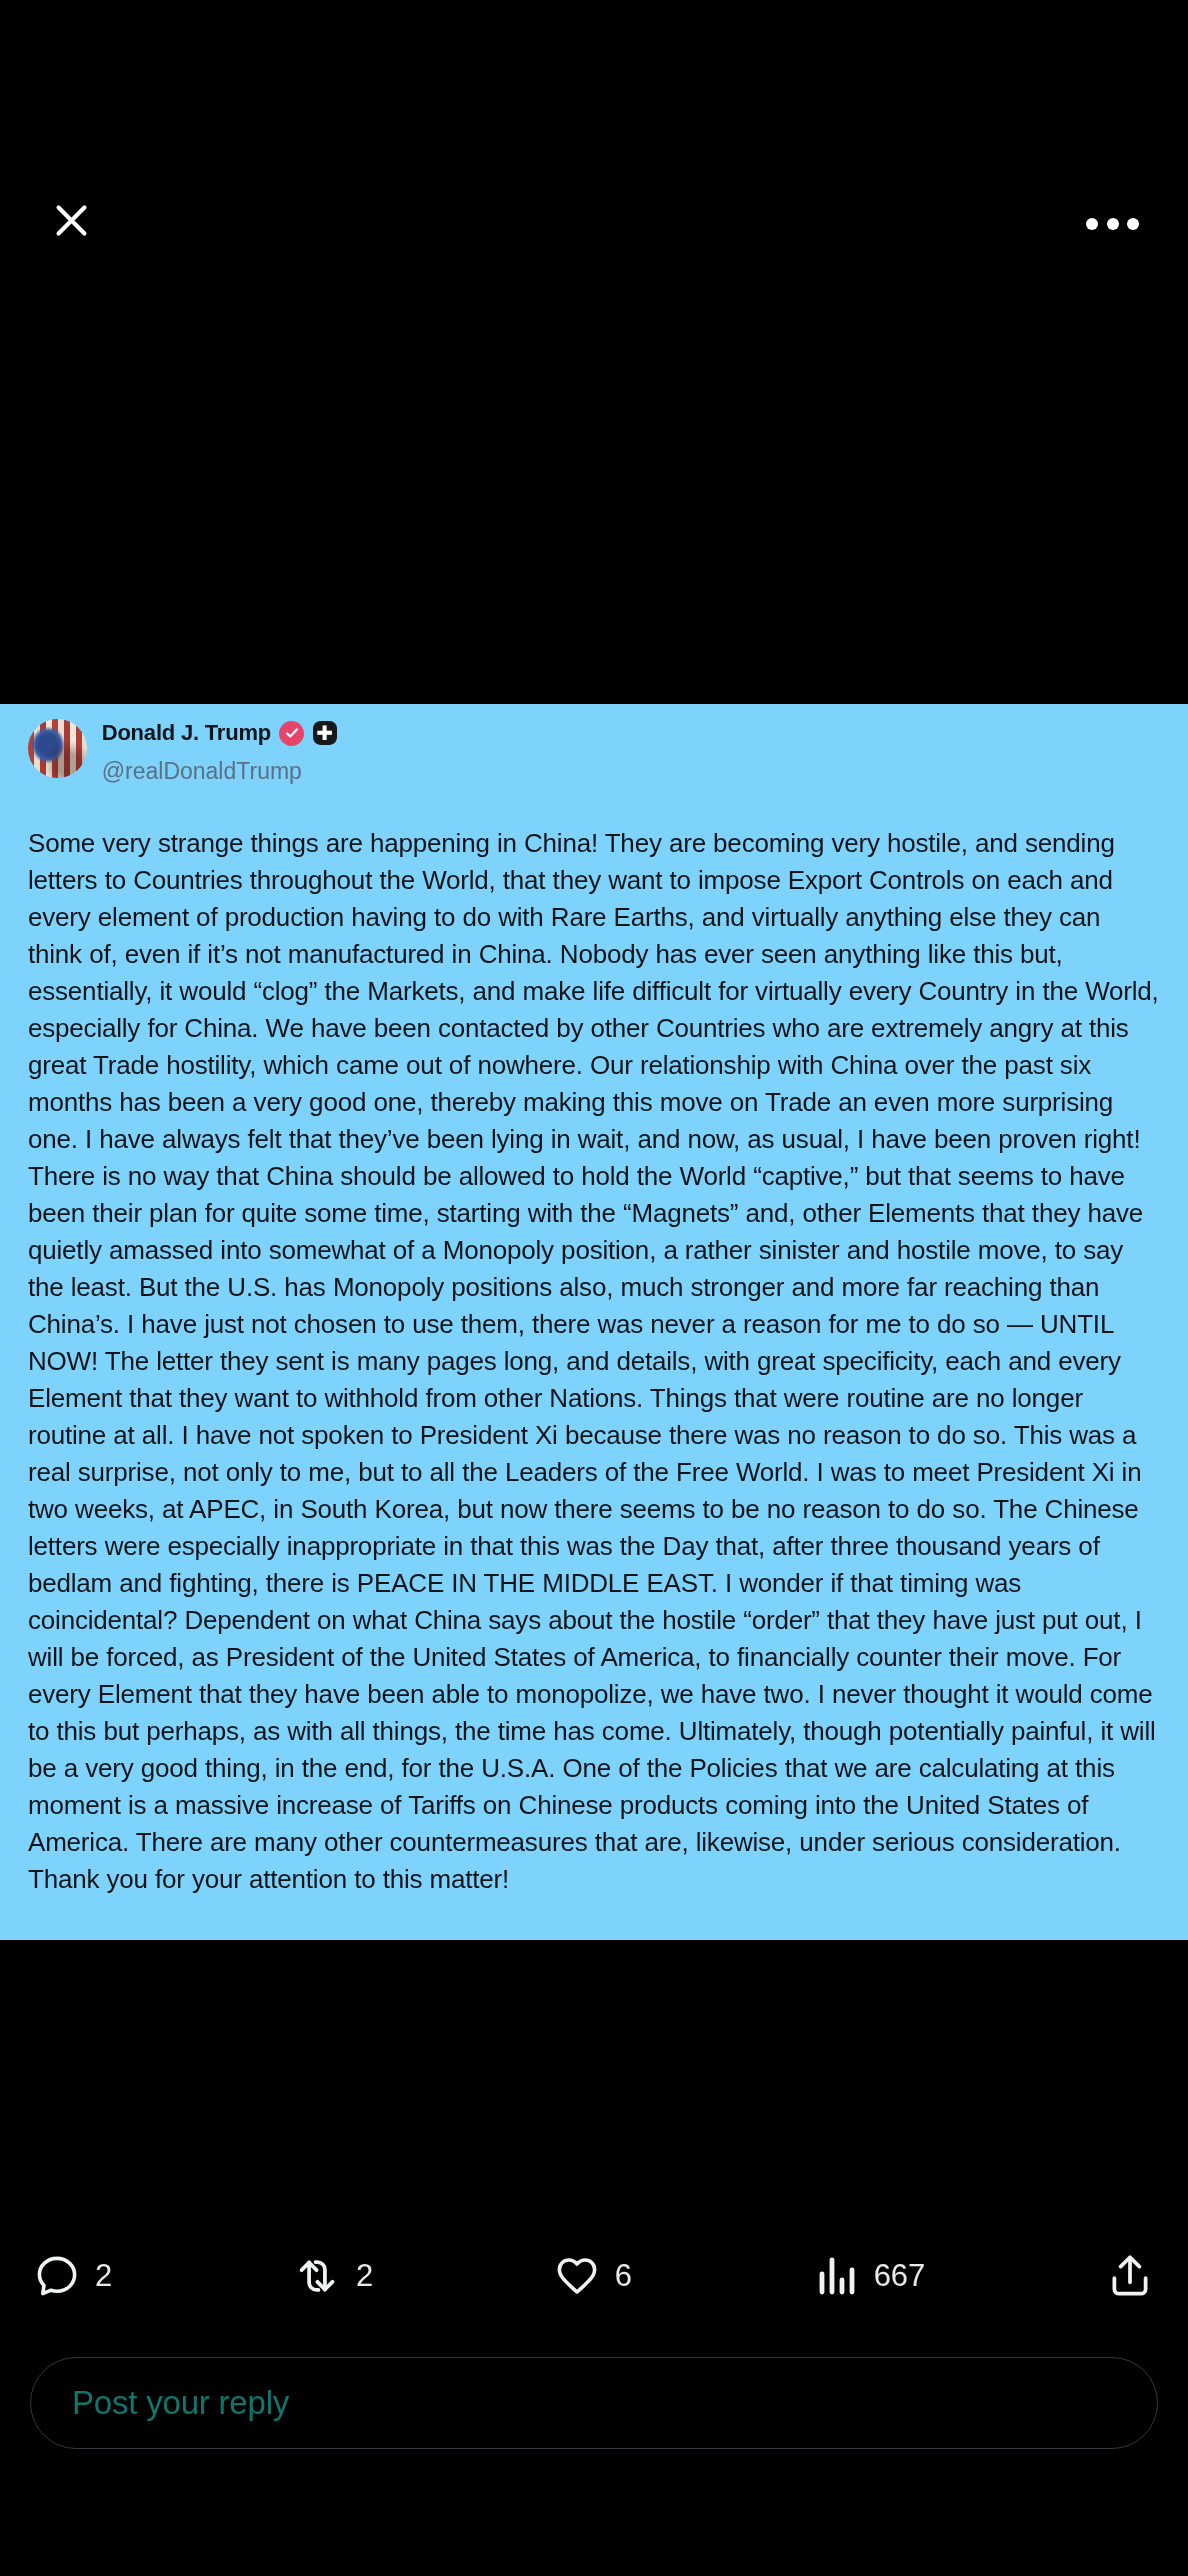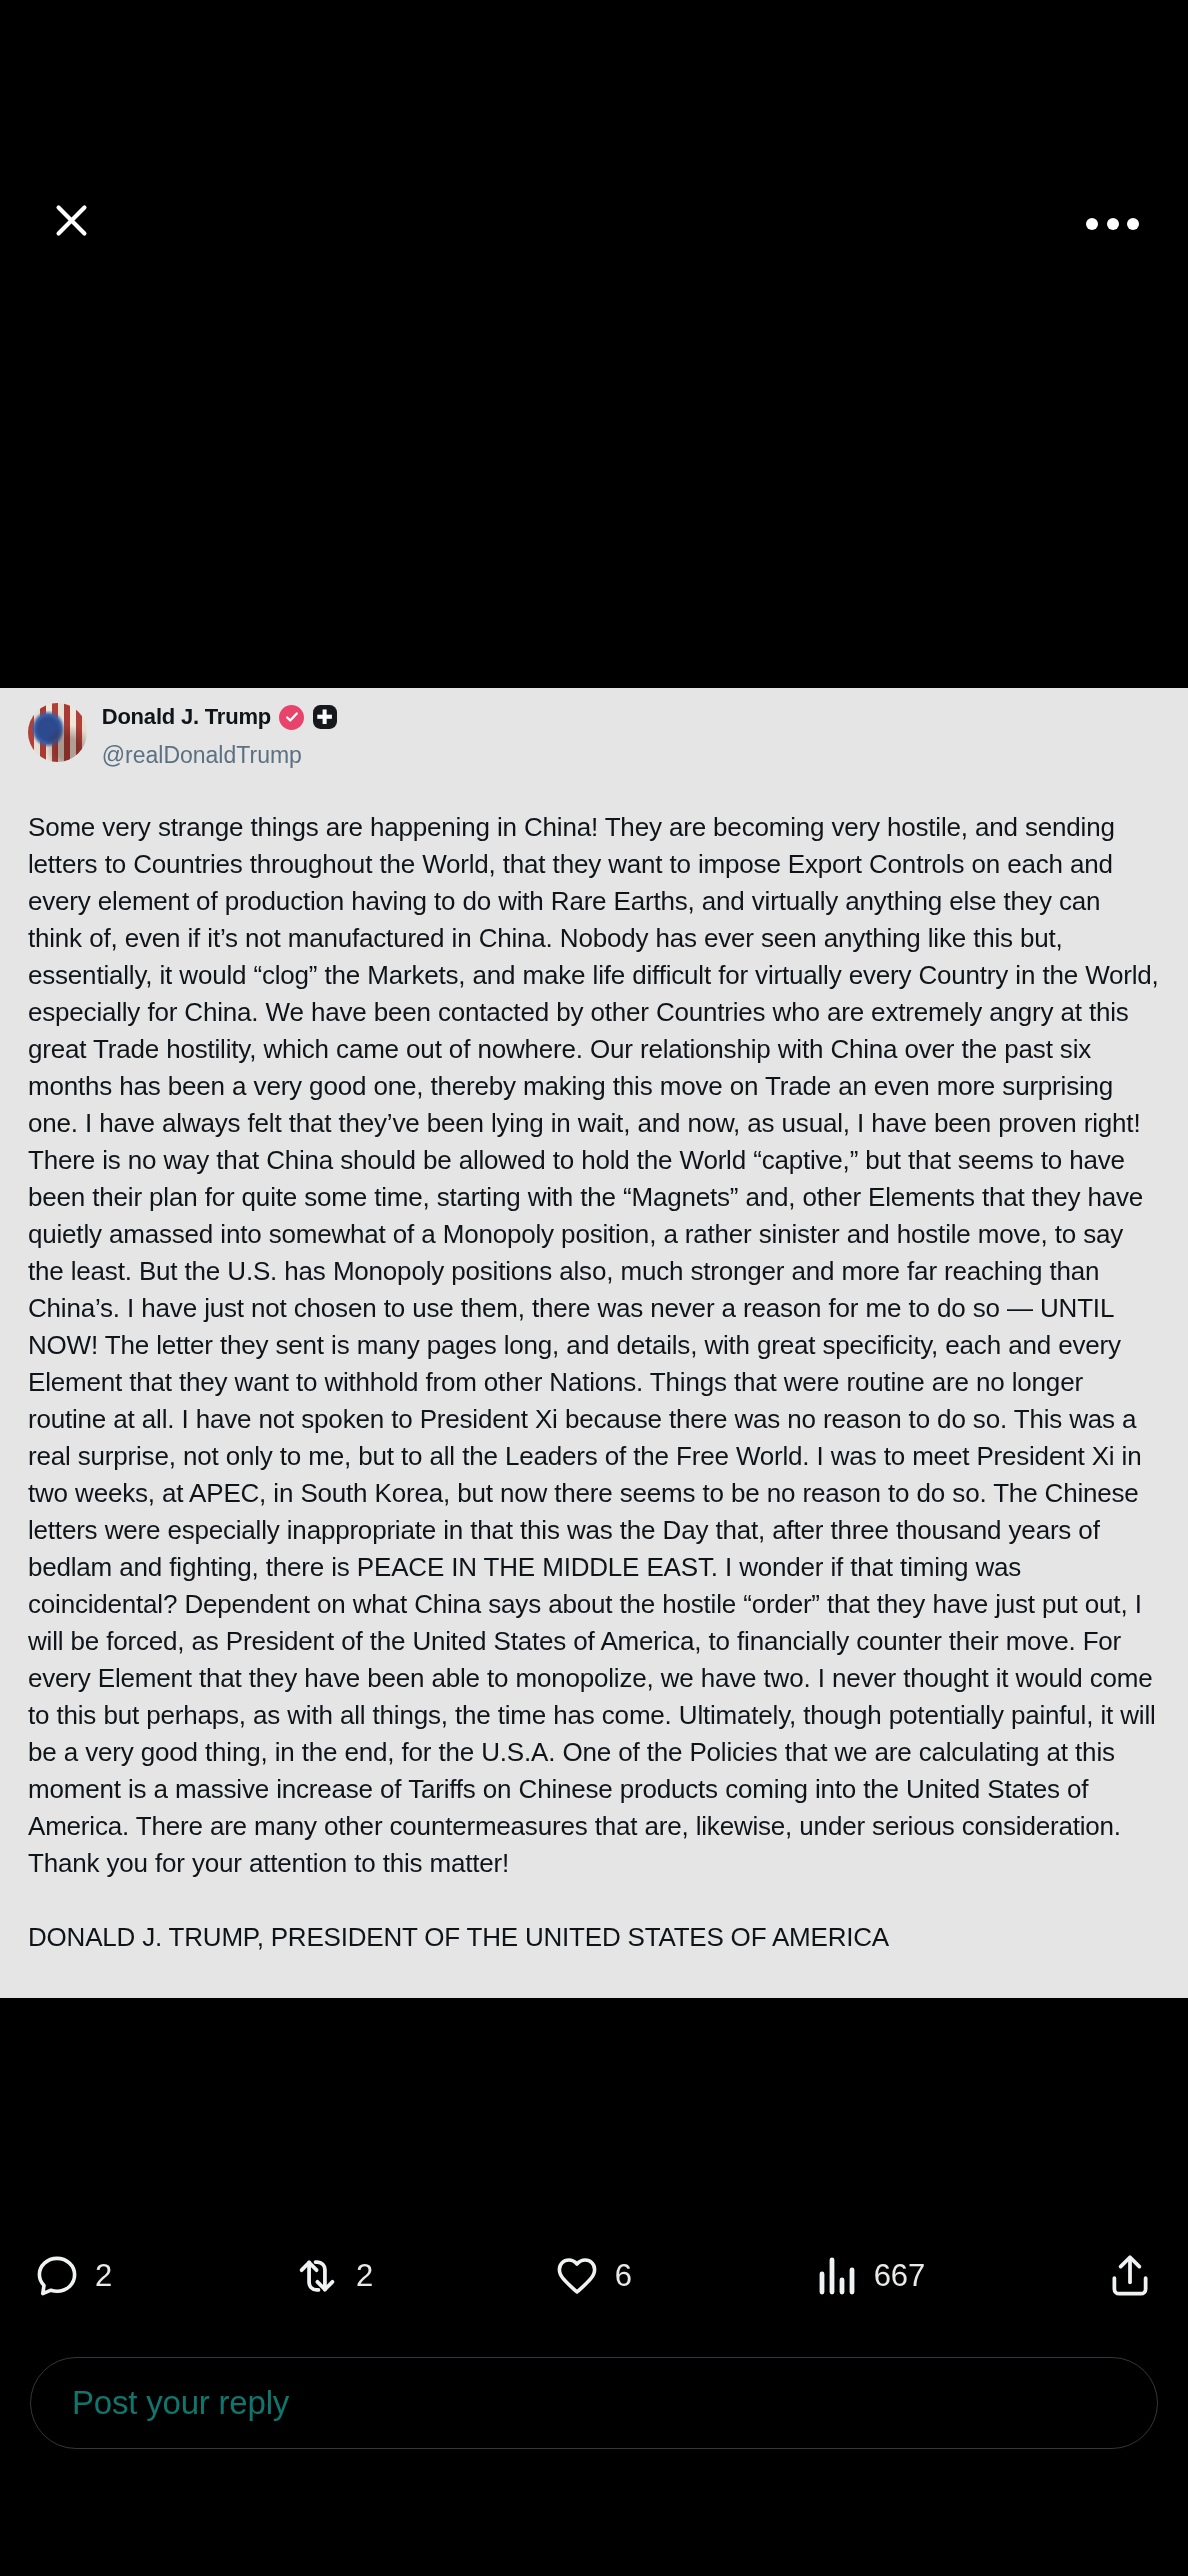"Donald J. Trump" .card { background: #e5e5e5 -> #7dd3fc; top: 688px -> 704px }
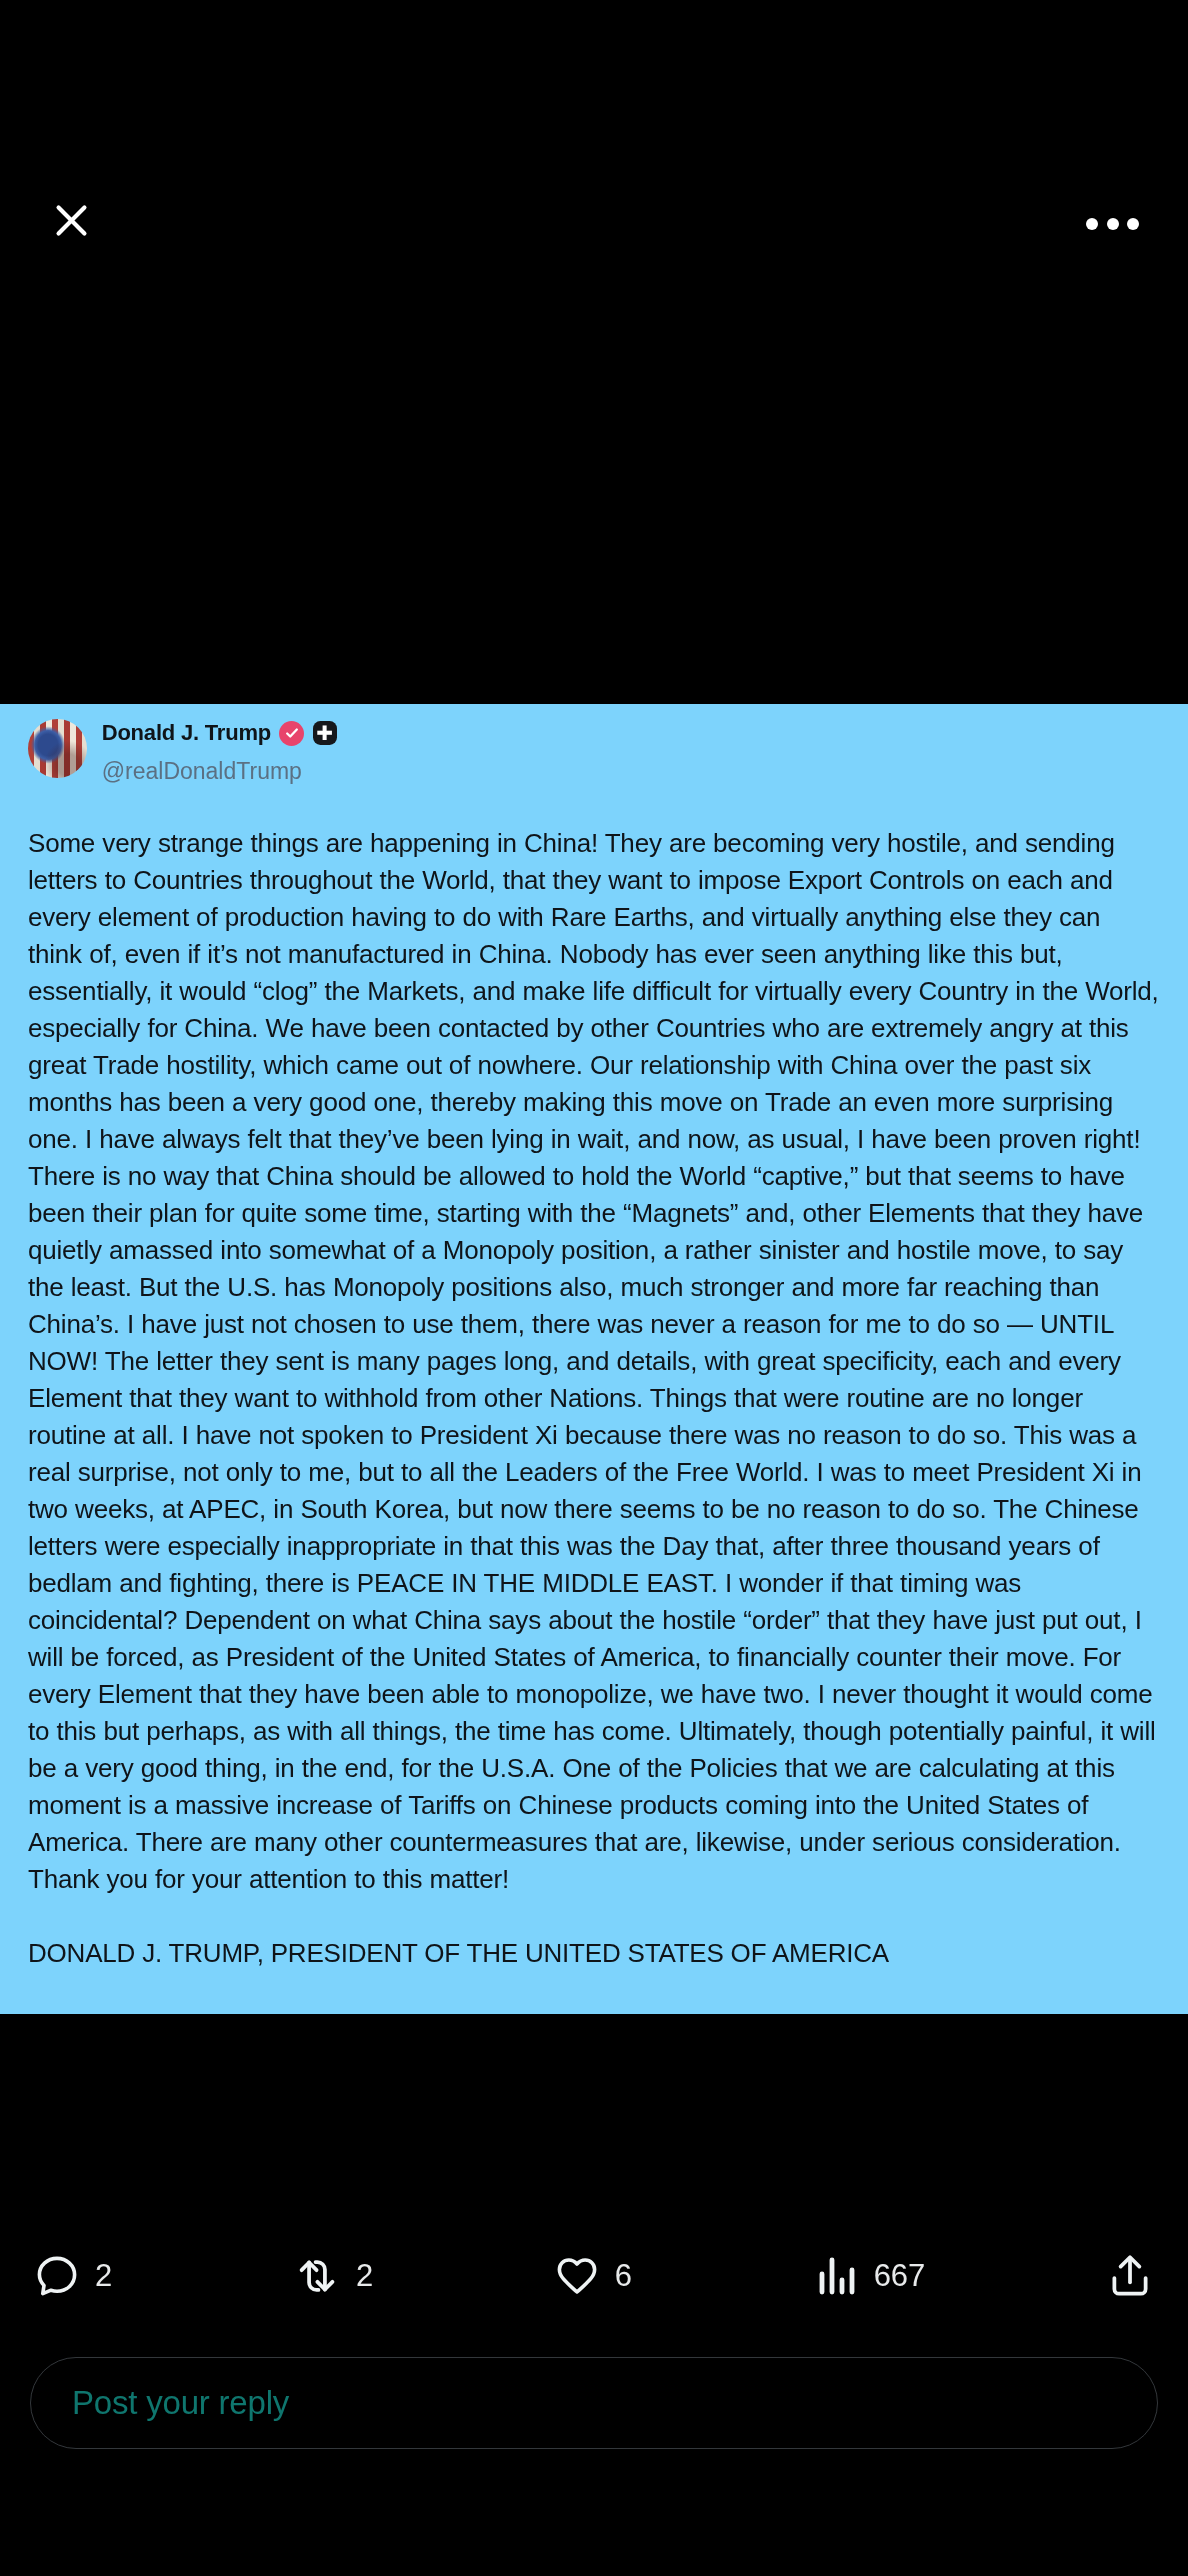"DONALD J. TRUMP, PRESIDENT OF" div.tweet-signature { html: <div>DONALD J. TRUMP, PRESIDENT OF THE UNITED STATES OF AMERICA</div> -> none }
